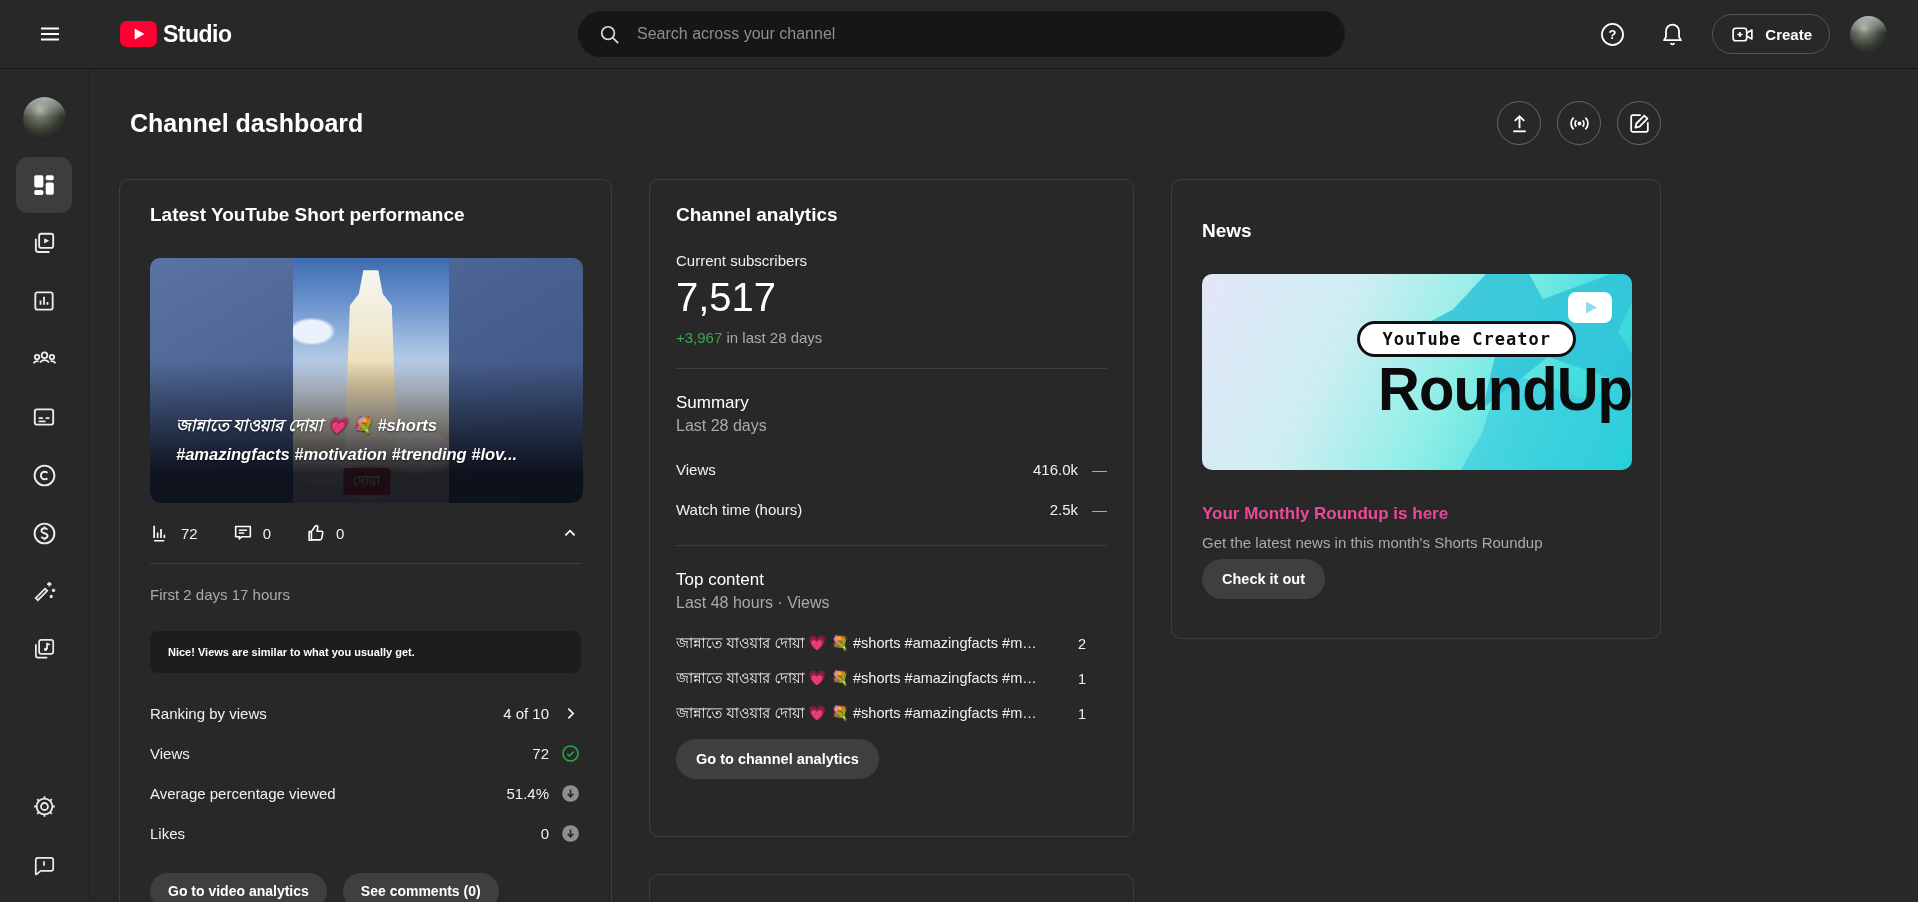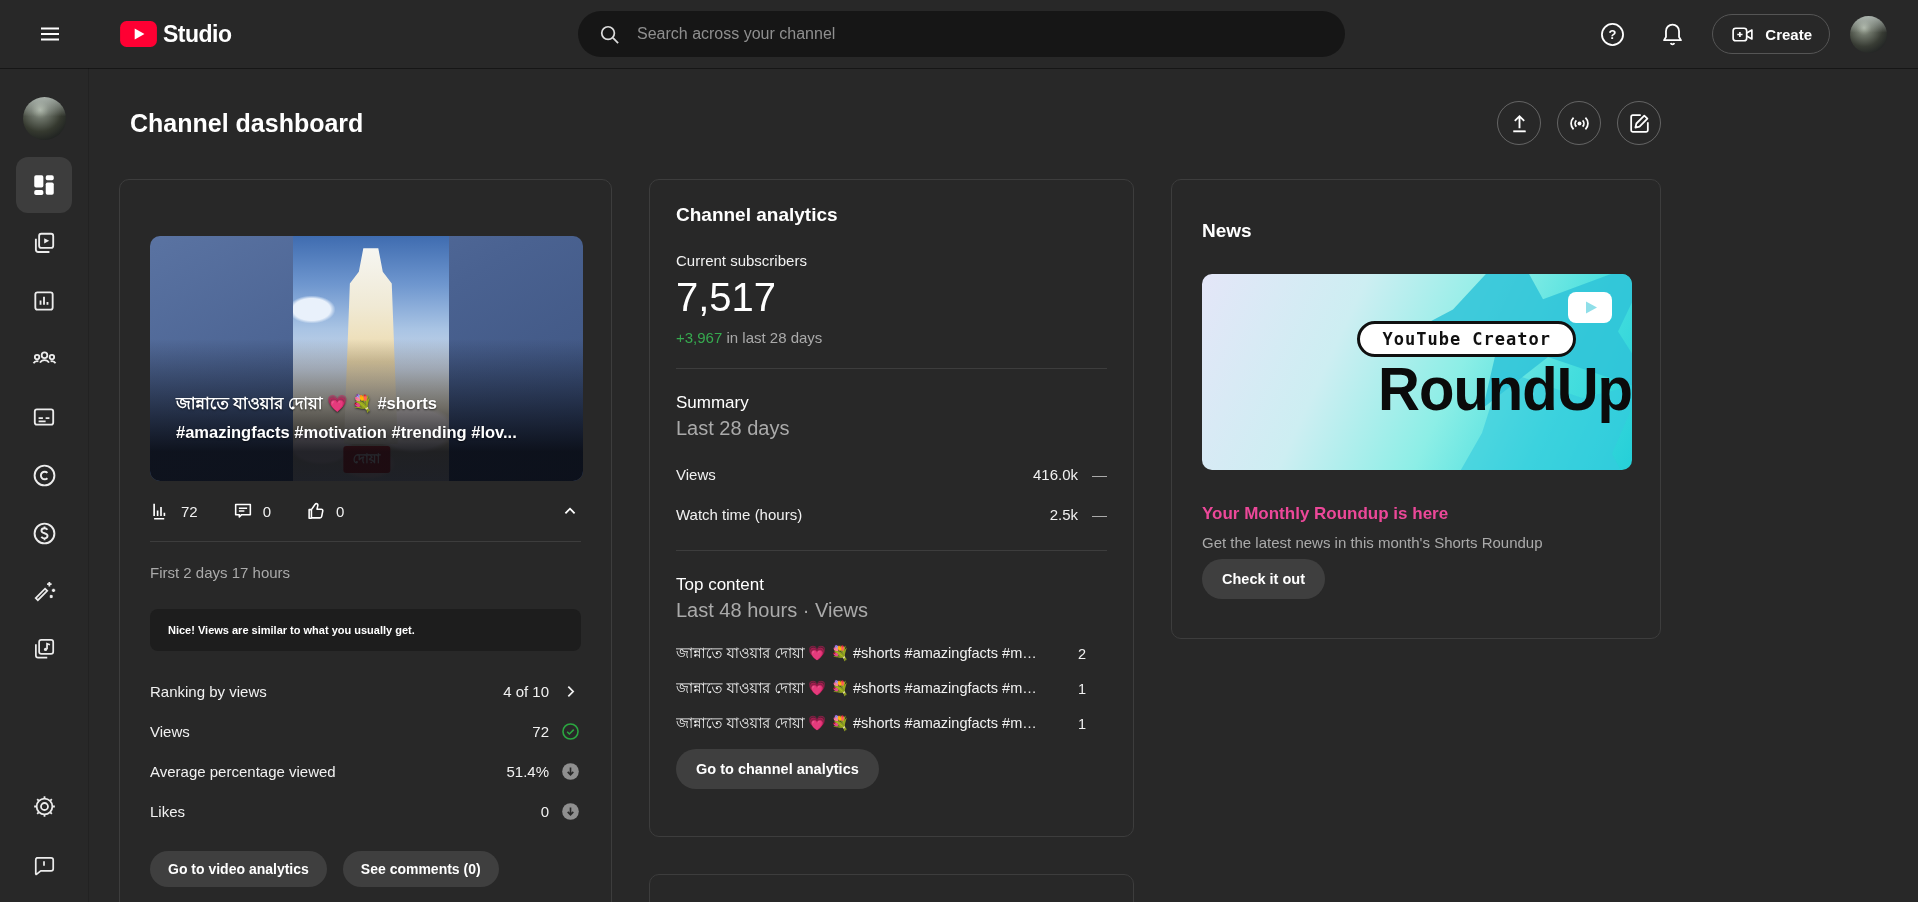"Latest YouTube Short performance" div.card-title { html: none -> <div>Latest YouTube Short performance</div> }
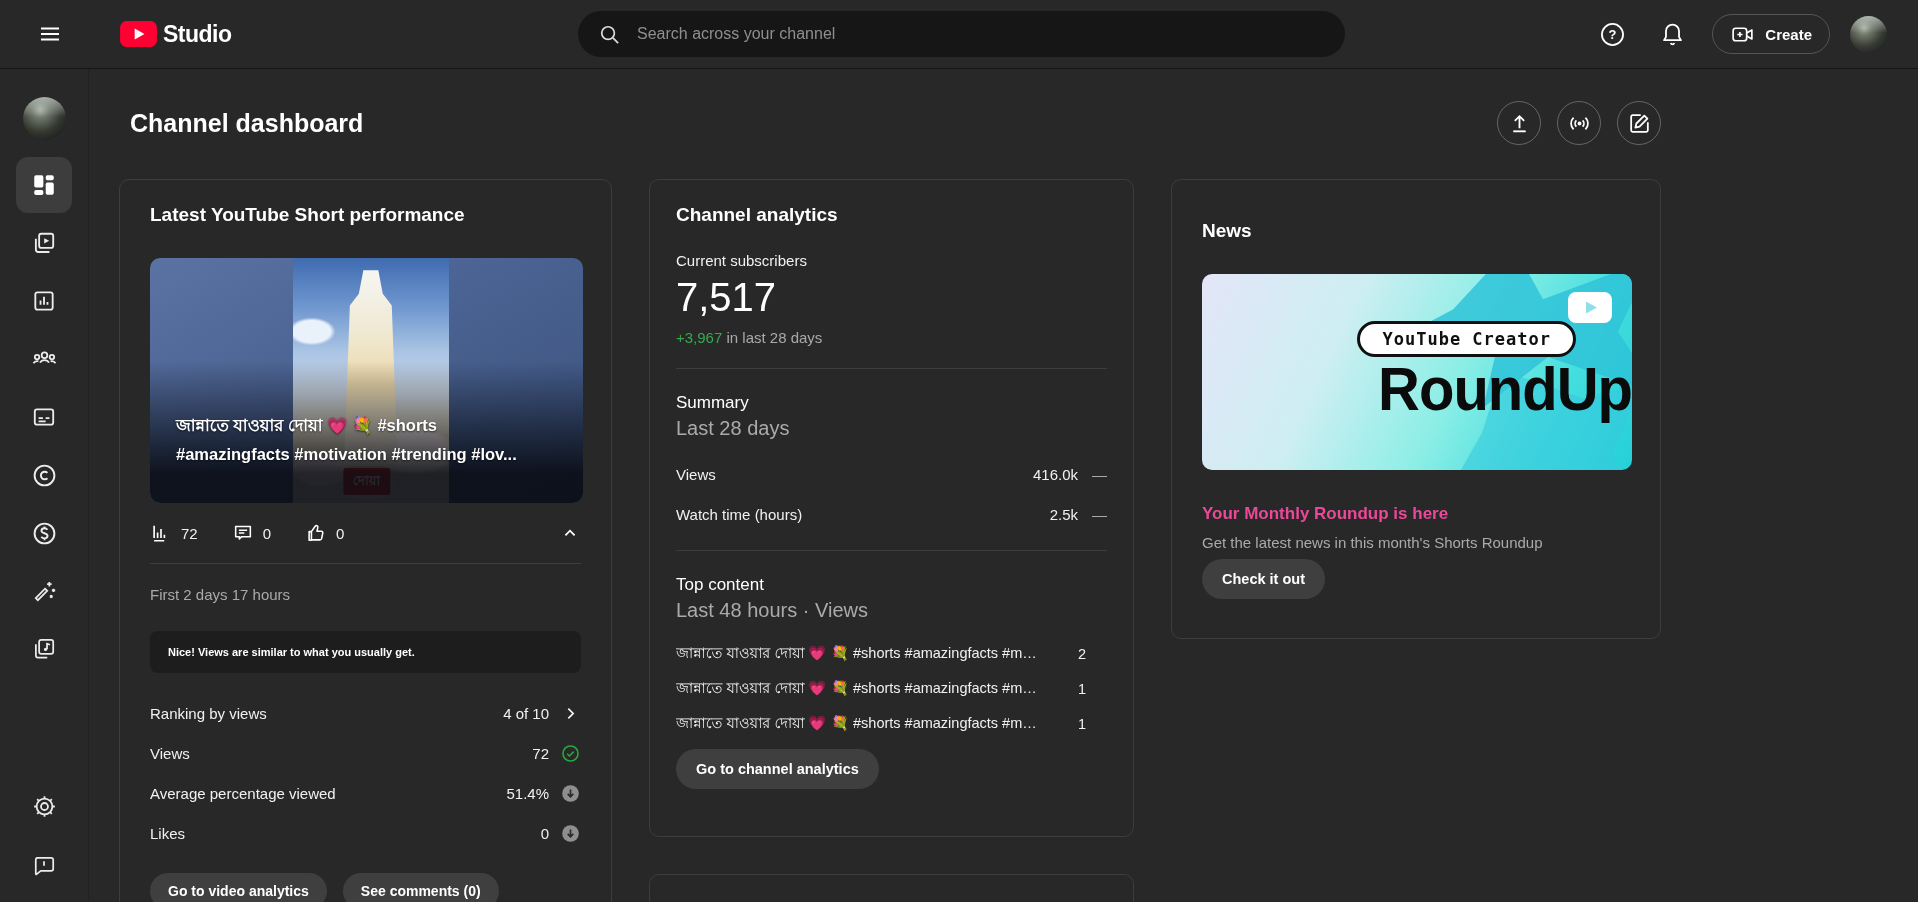"জান্নাতে যাওয়ার দোয়া 💗 💐 #shorts" .thumb-title { font-style: none -> italic }
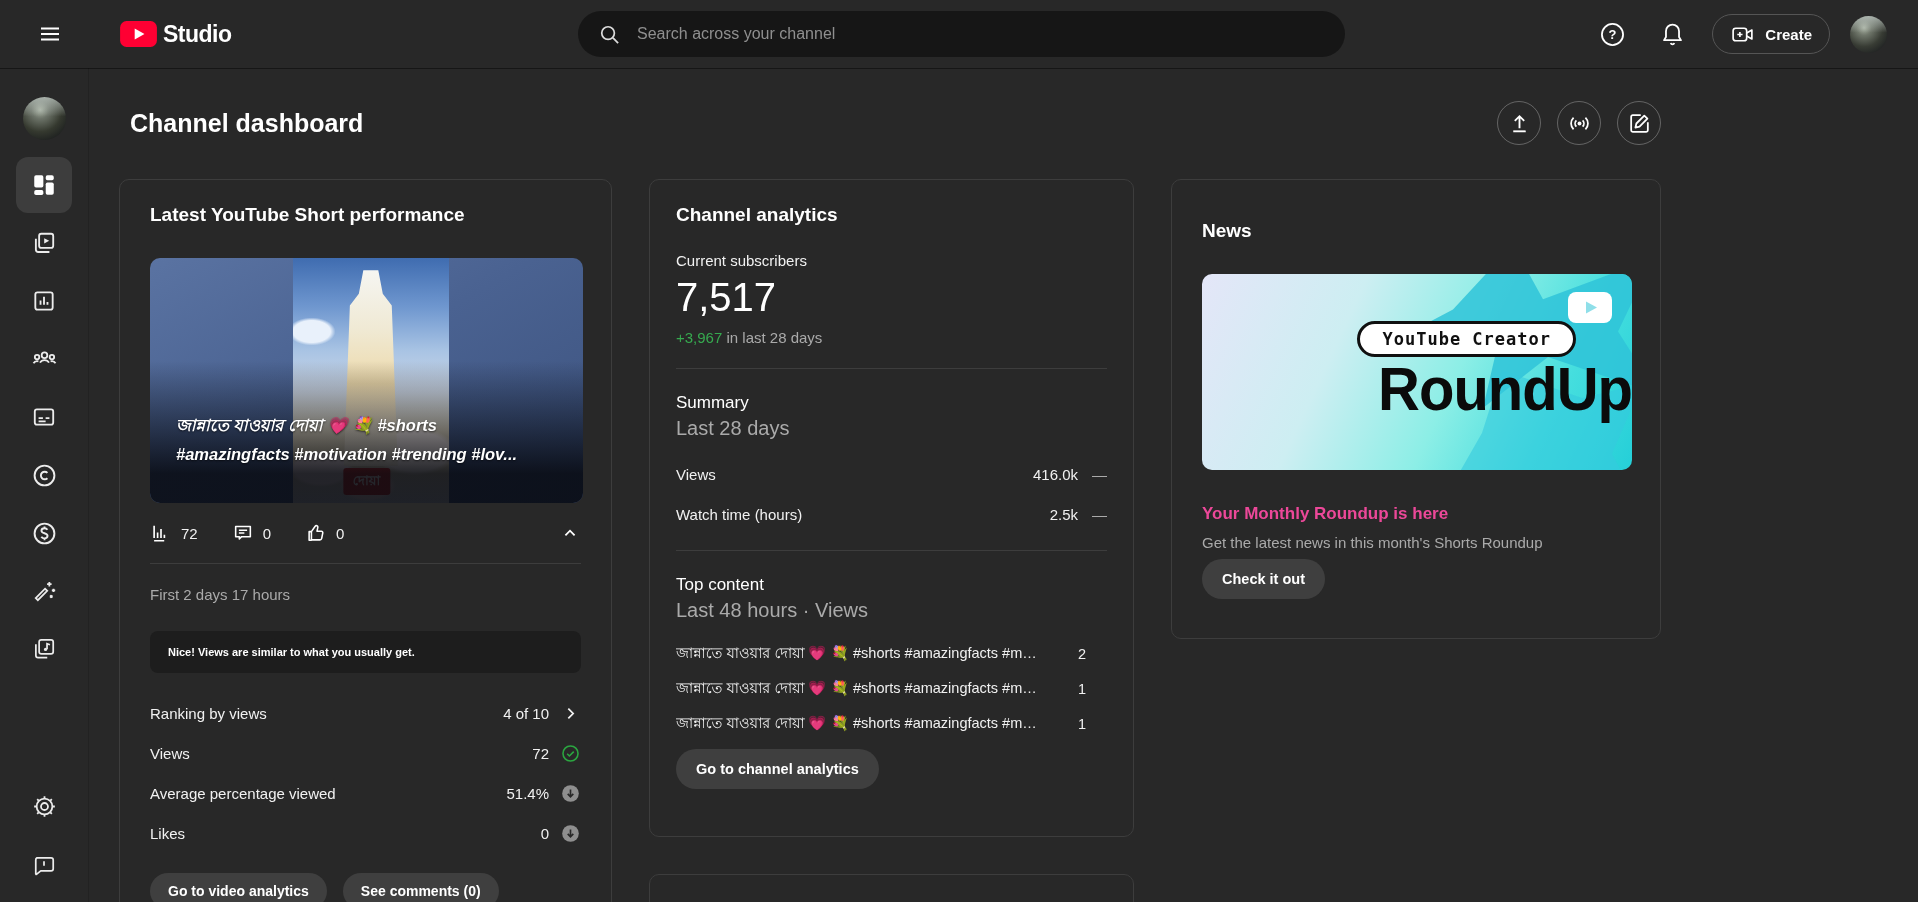"Last 28 days" .section-period { font-size: 20px -> 16px }
